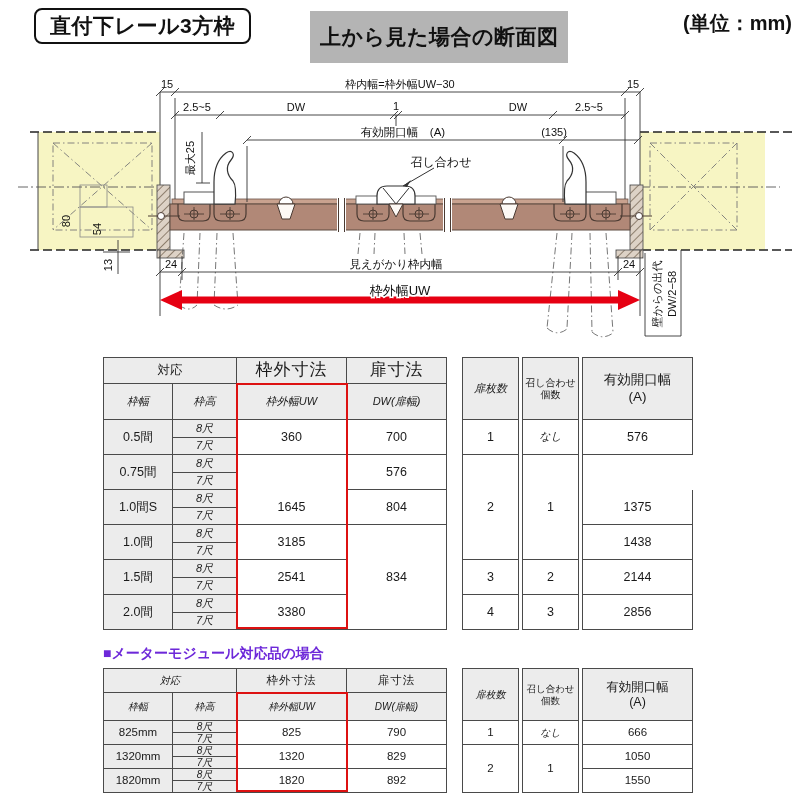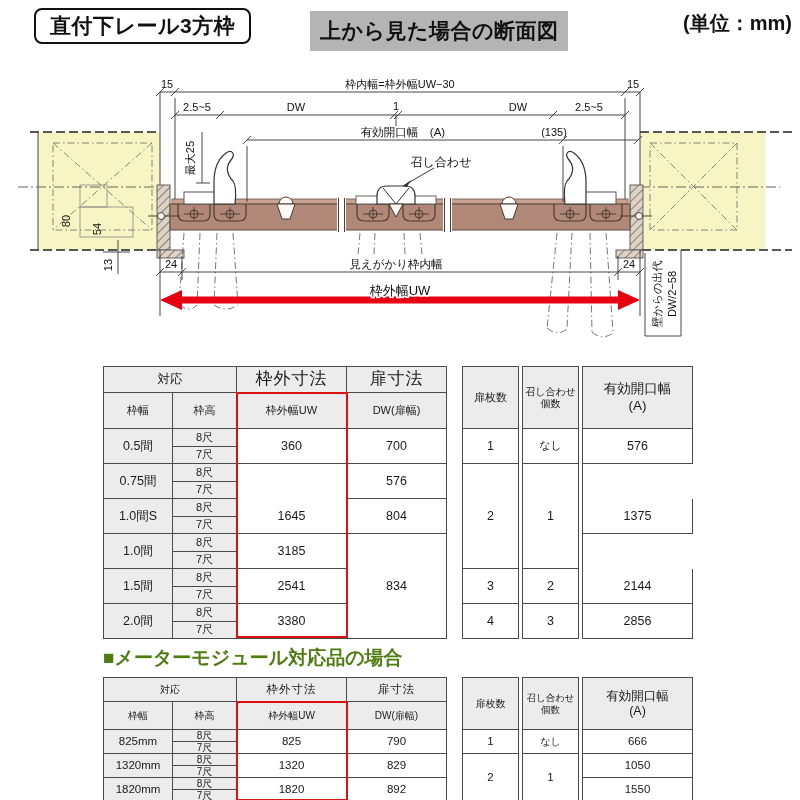"上から見た場合の断面図" .view-box { padding: 6px 10px -> 12px 10px }
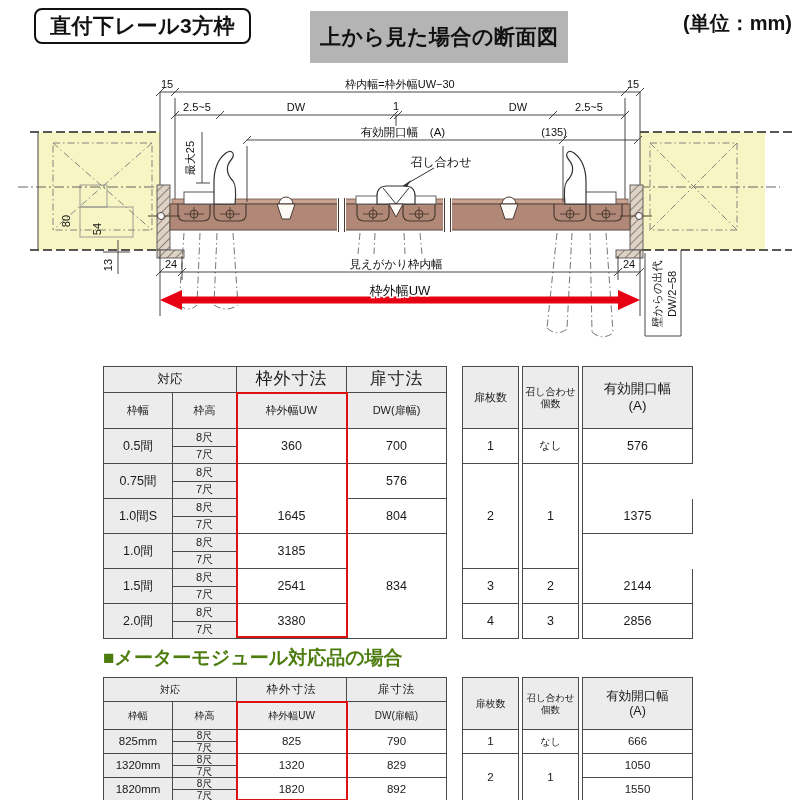"対応" .t-block { margin-top: 9px -> none }
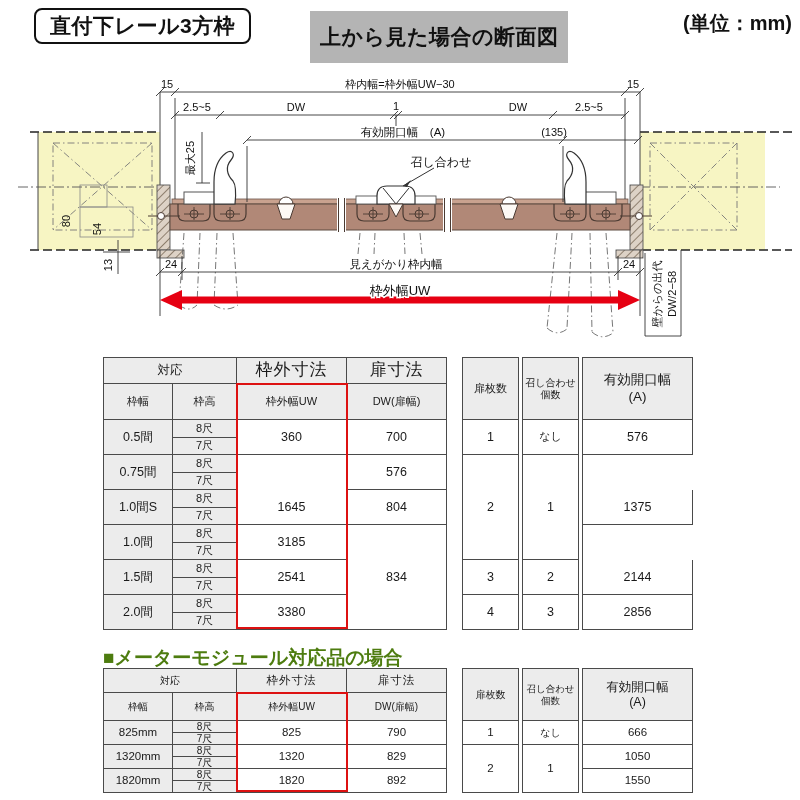"扉枚数" .sm { font-style: none -> italic }
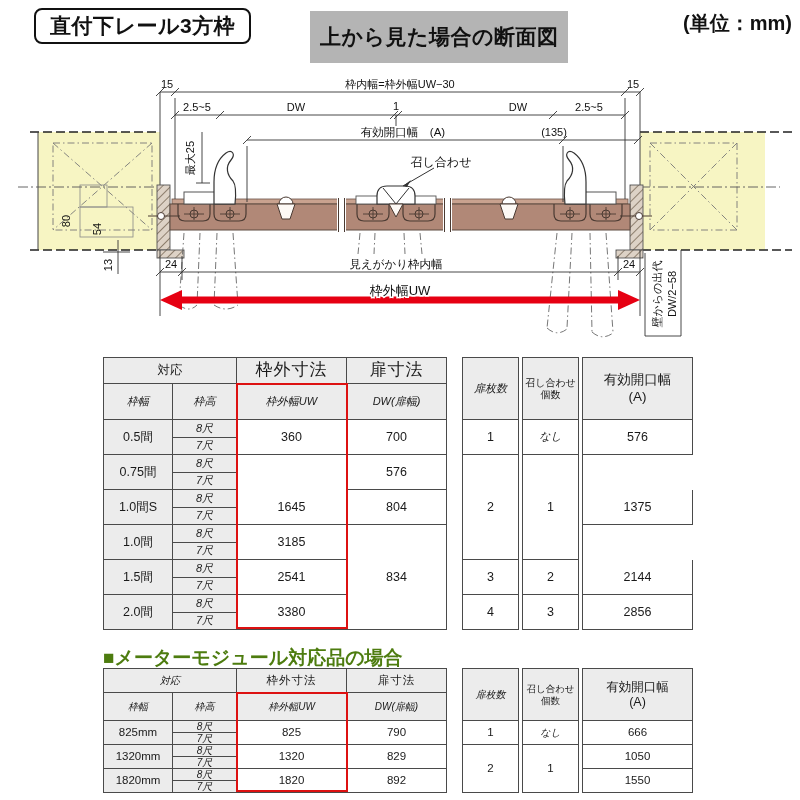"1438" div.c { html: none -> <div>1438</div> }
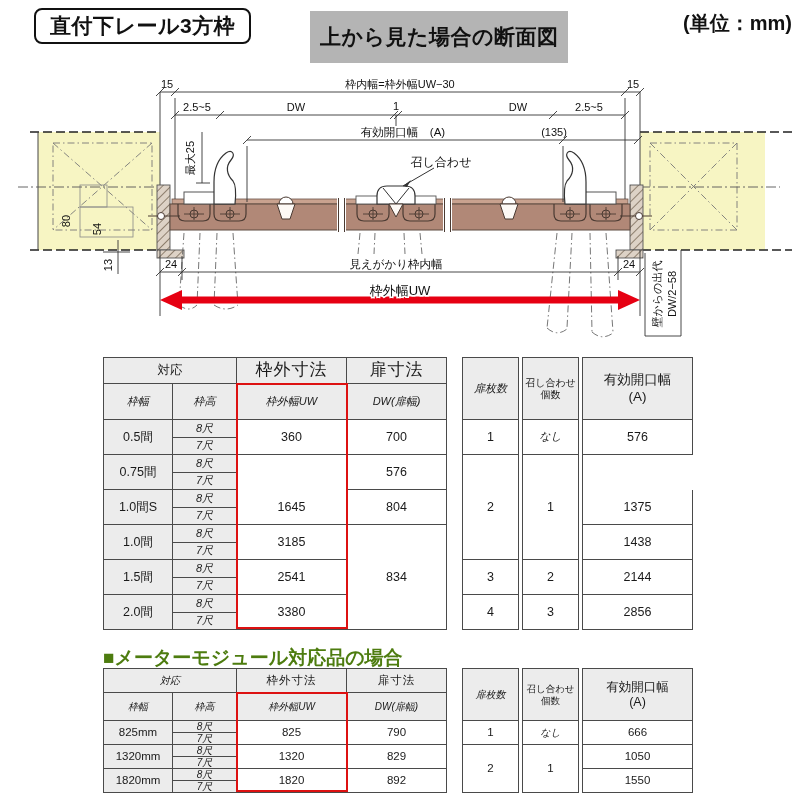"■メーターモジュール対応品の場合" .meter-title { color: #4d7c0f -> #6d28d9; font-size: 19px -> 14px }
